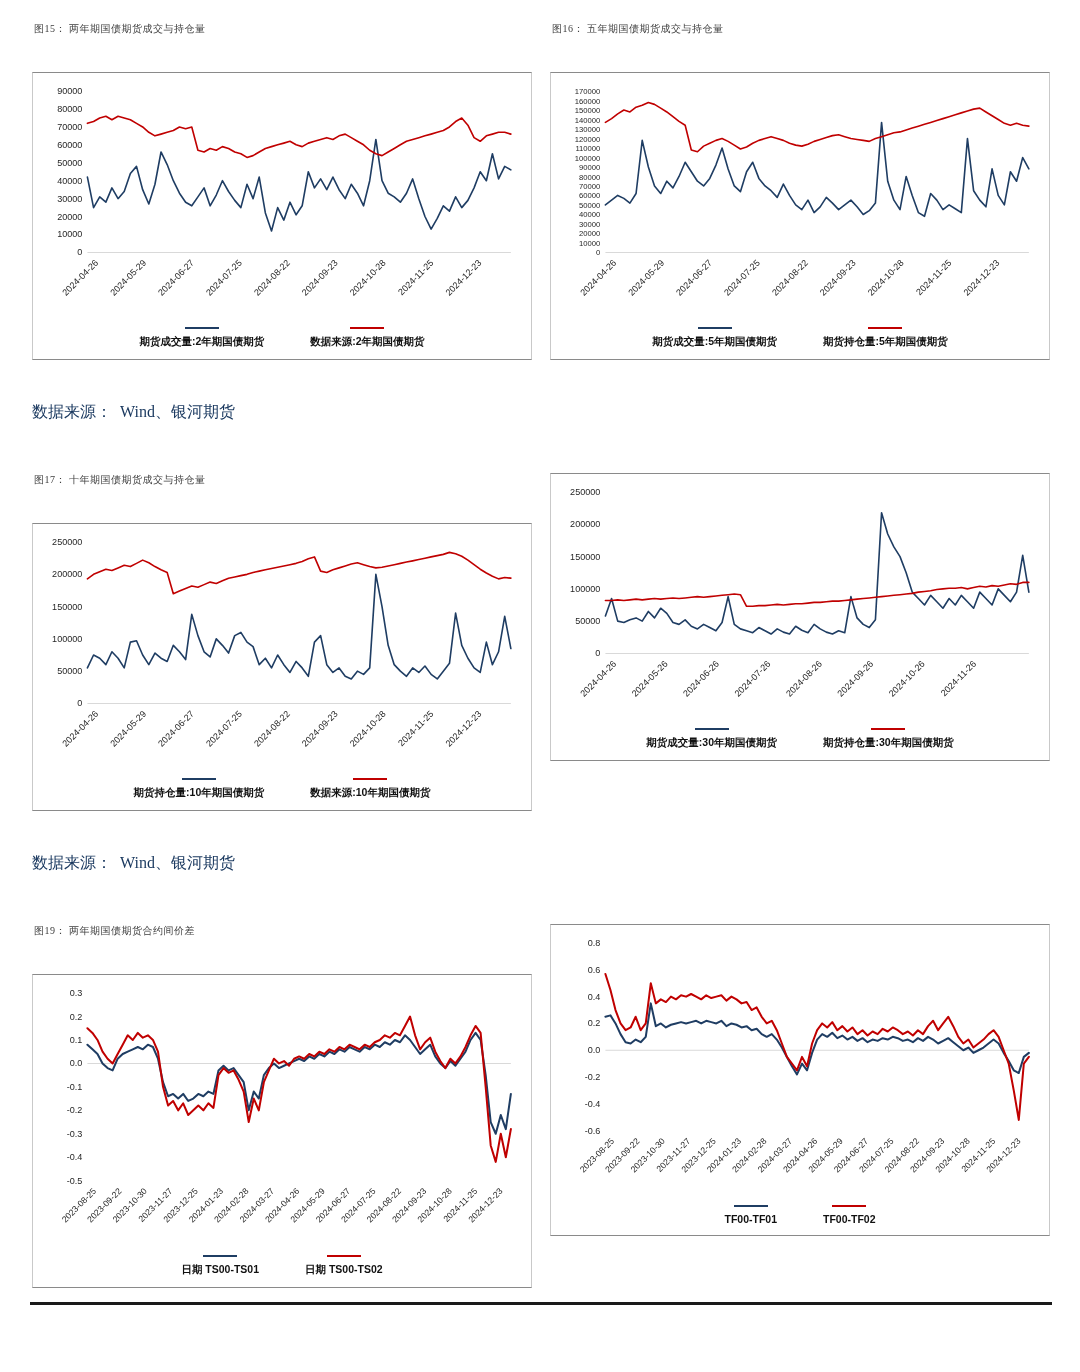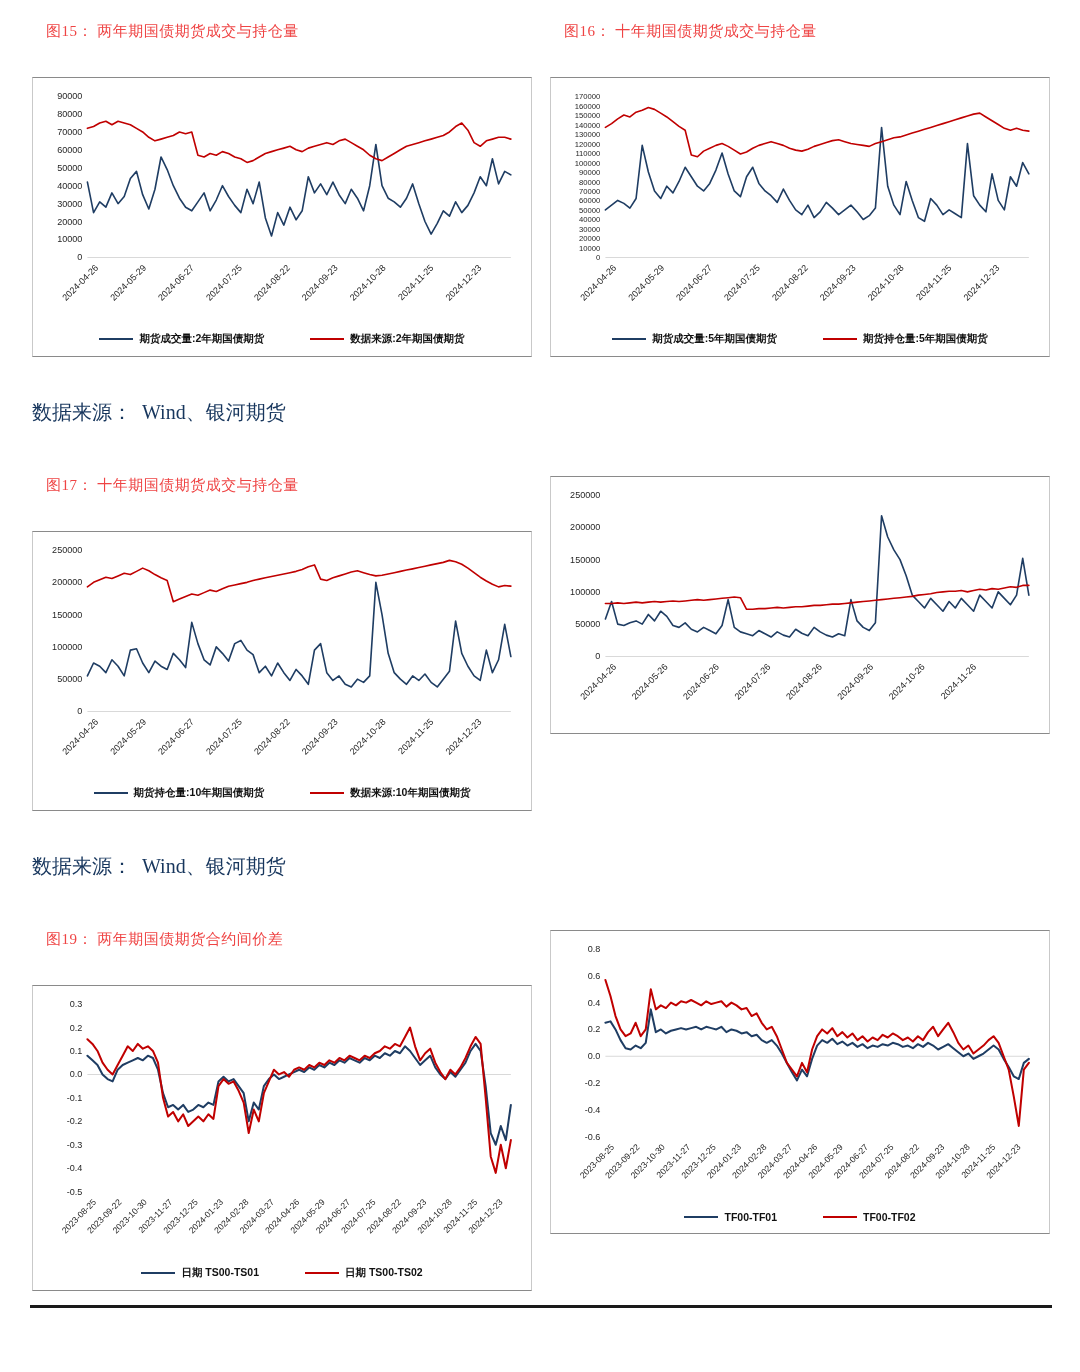"图15： 两年期国债期货成交与持仓量" .fig-title { color: #ef4444 -> #404040; font-size: 15px -> 10px; margin: 0 0 36px 14px -> 0 0 36px 2px }
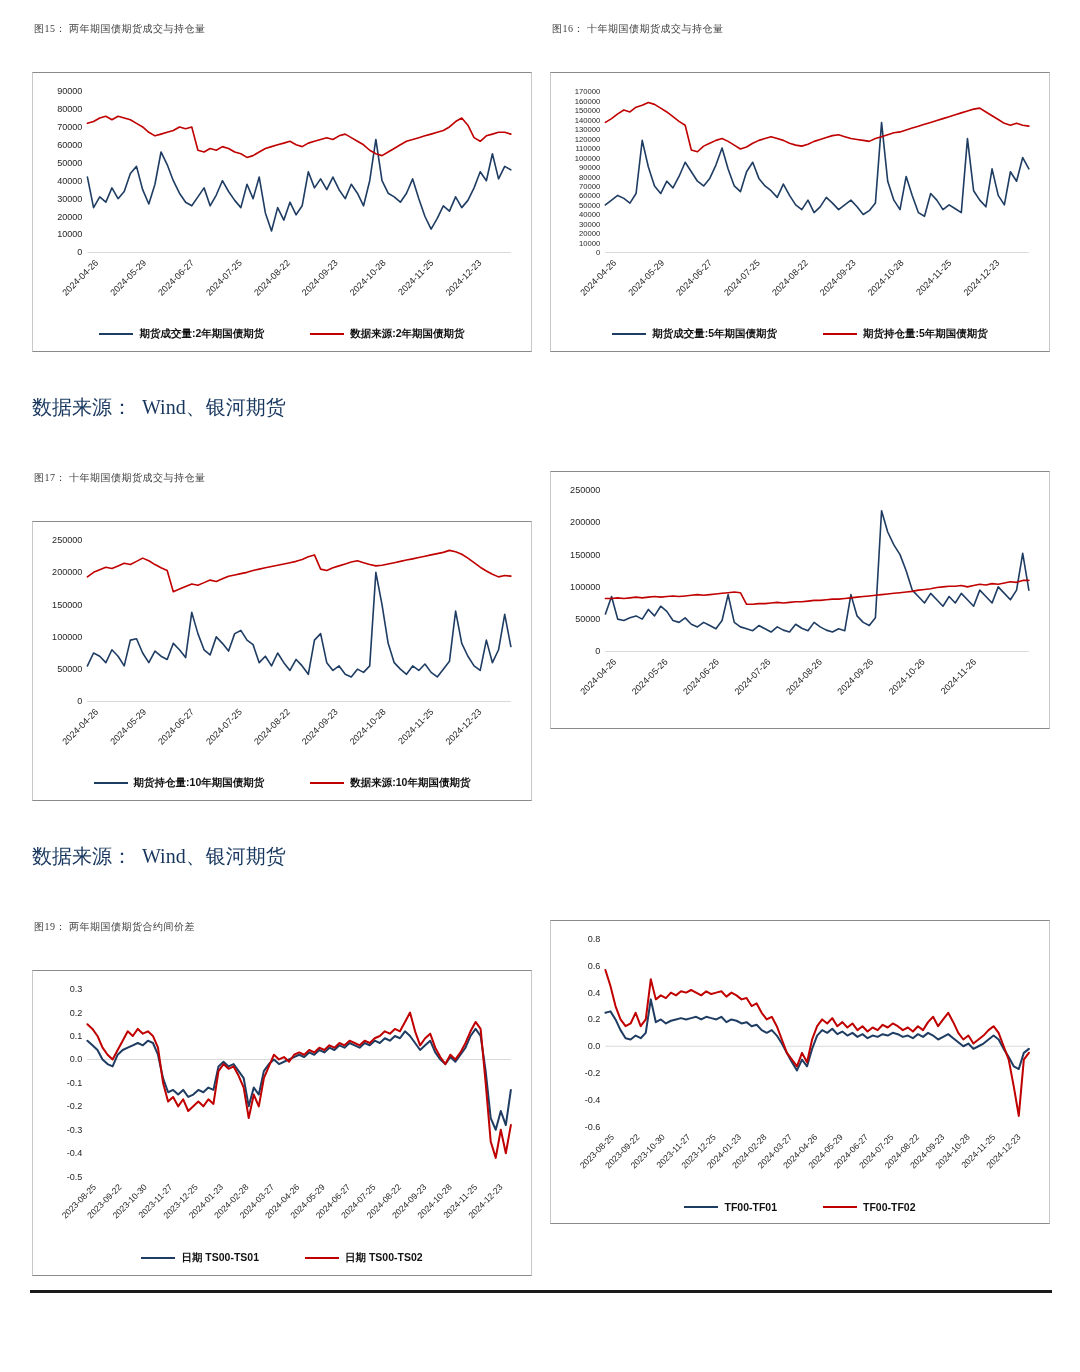"图16： 十年期国债期货成交与持仓量" h3.fig-title { text: 十 -> 五 }
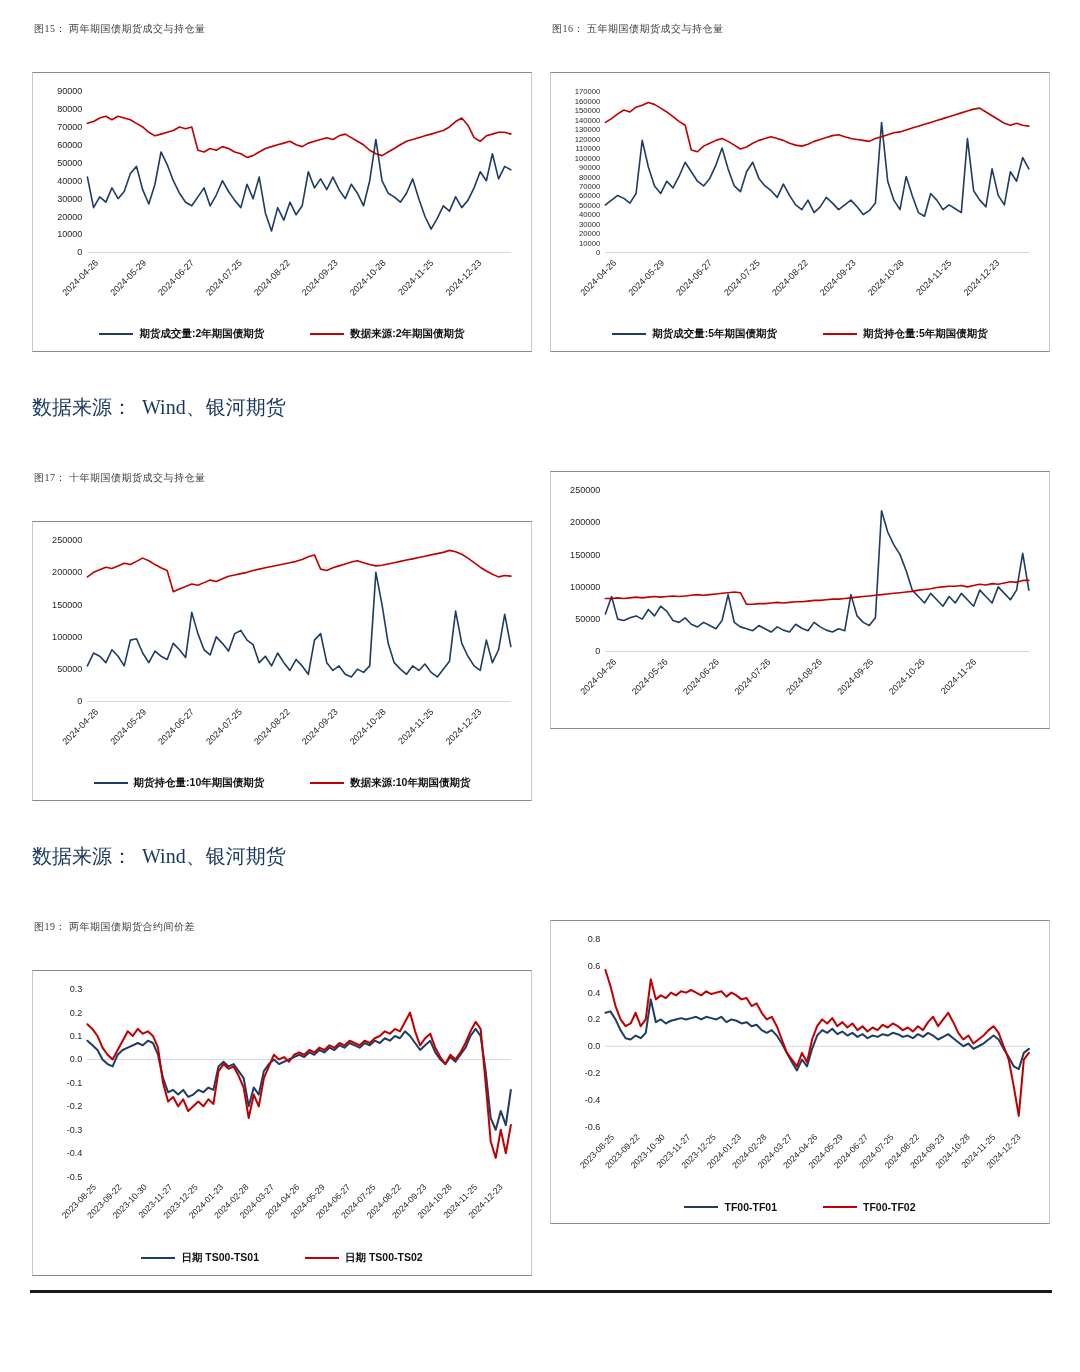"期货成交量:2年期国债期货" .legend-item { flex-direction: none -> column }
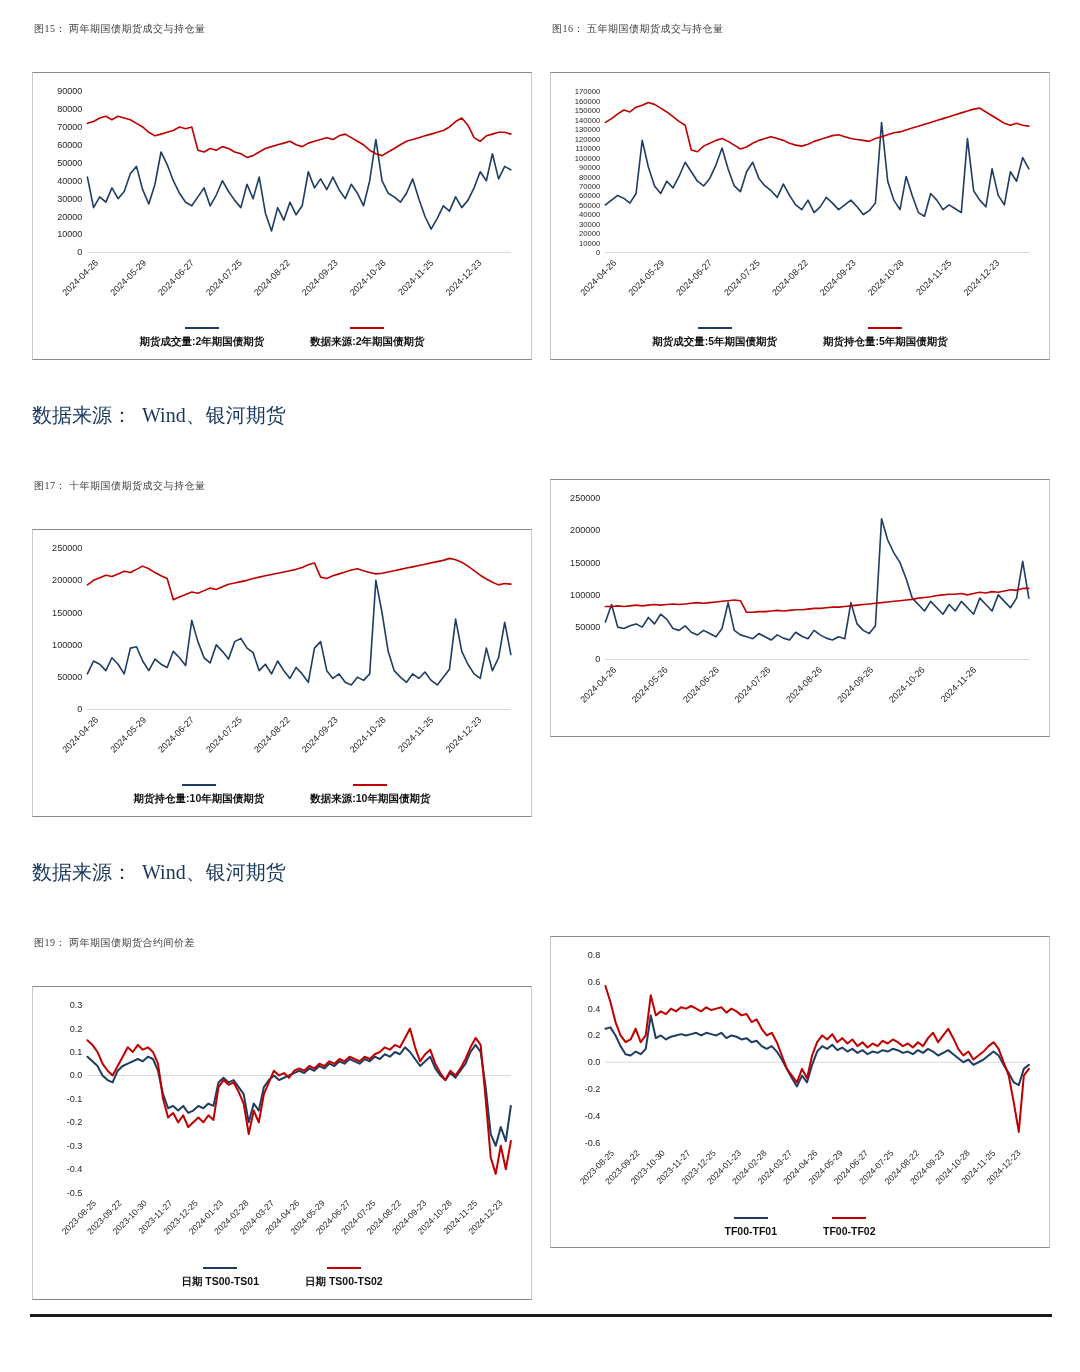"数据来源： Wind、银河期货" .source { font-size: 20px -> 16px }
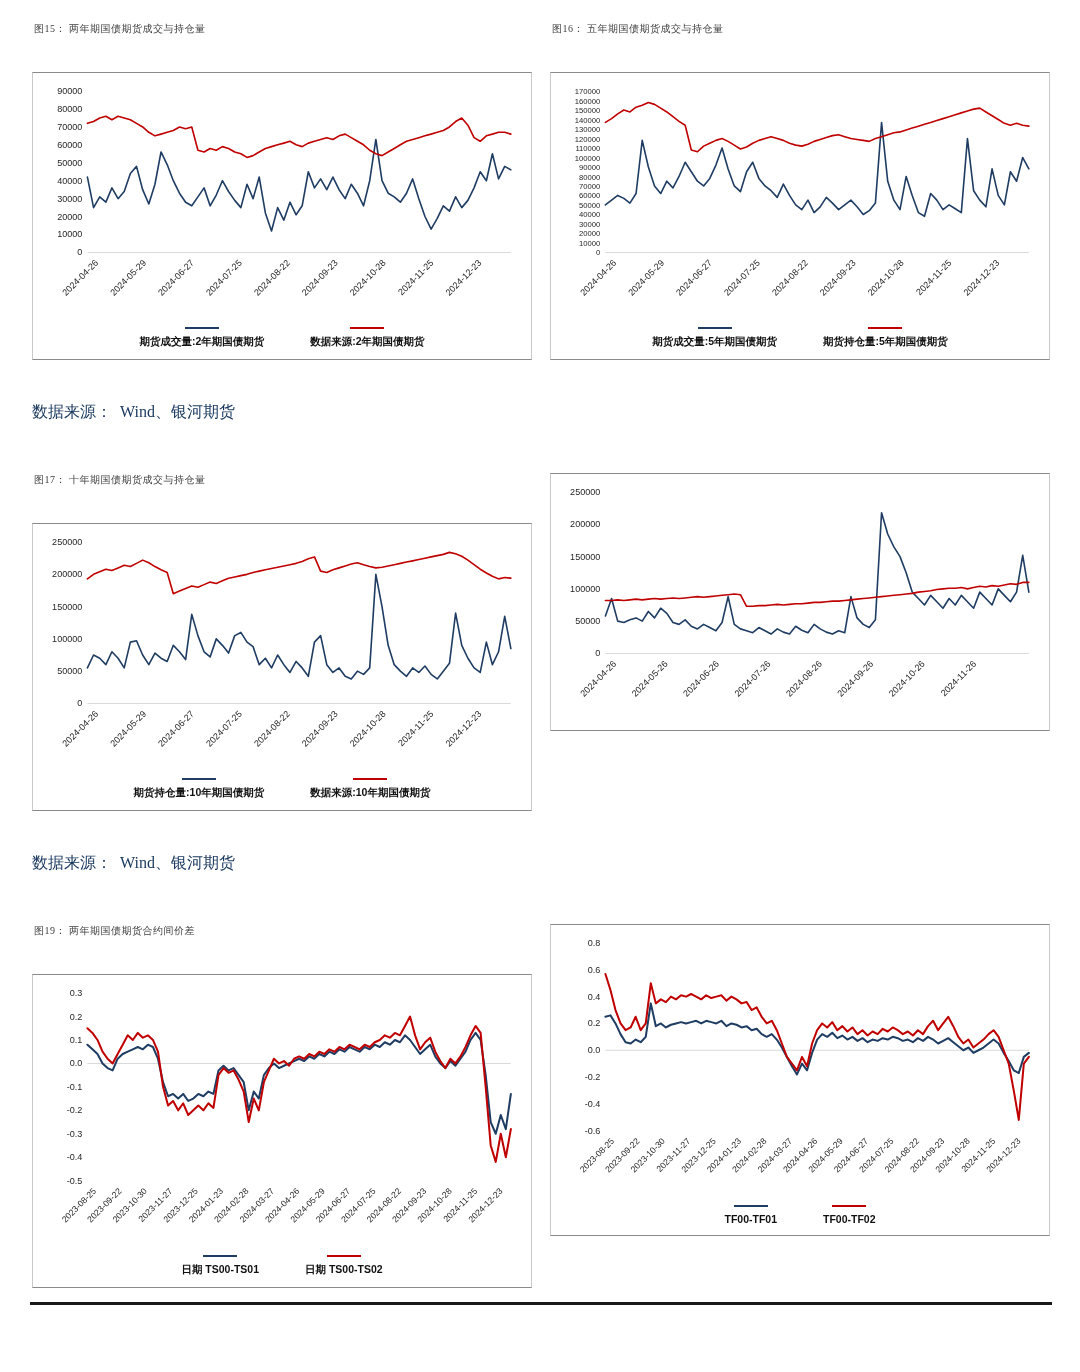"期货成交量:30年期国债期货" div.legend { html: none -> <div> <span> <span></span> <span>期货成交量:30年期国债期货</span> </span> <span> <span></span> <span>期货持仓量:30年期国债期货</span> </span> </div> }
